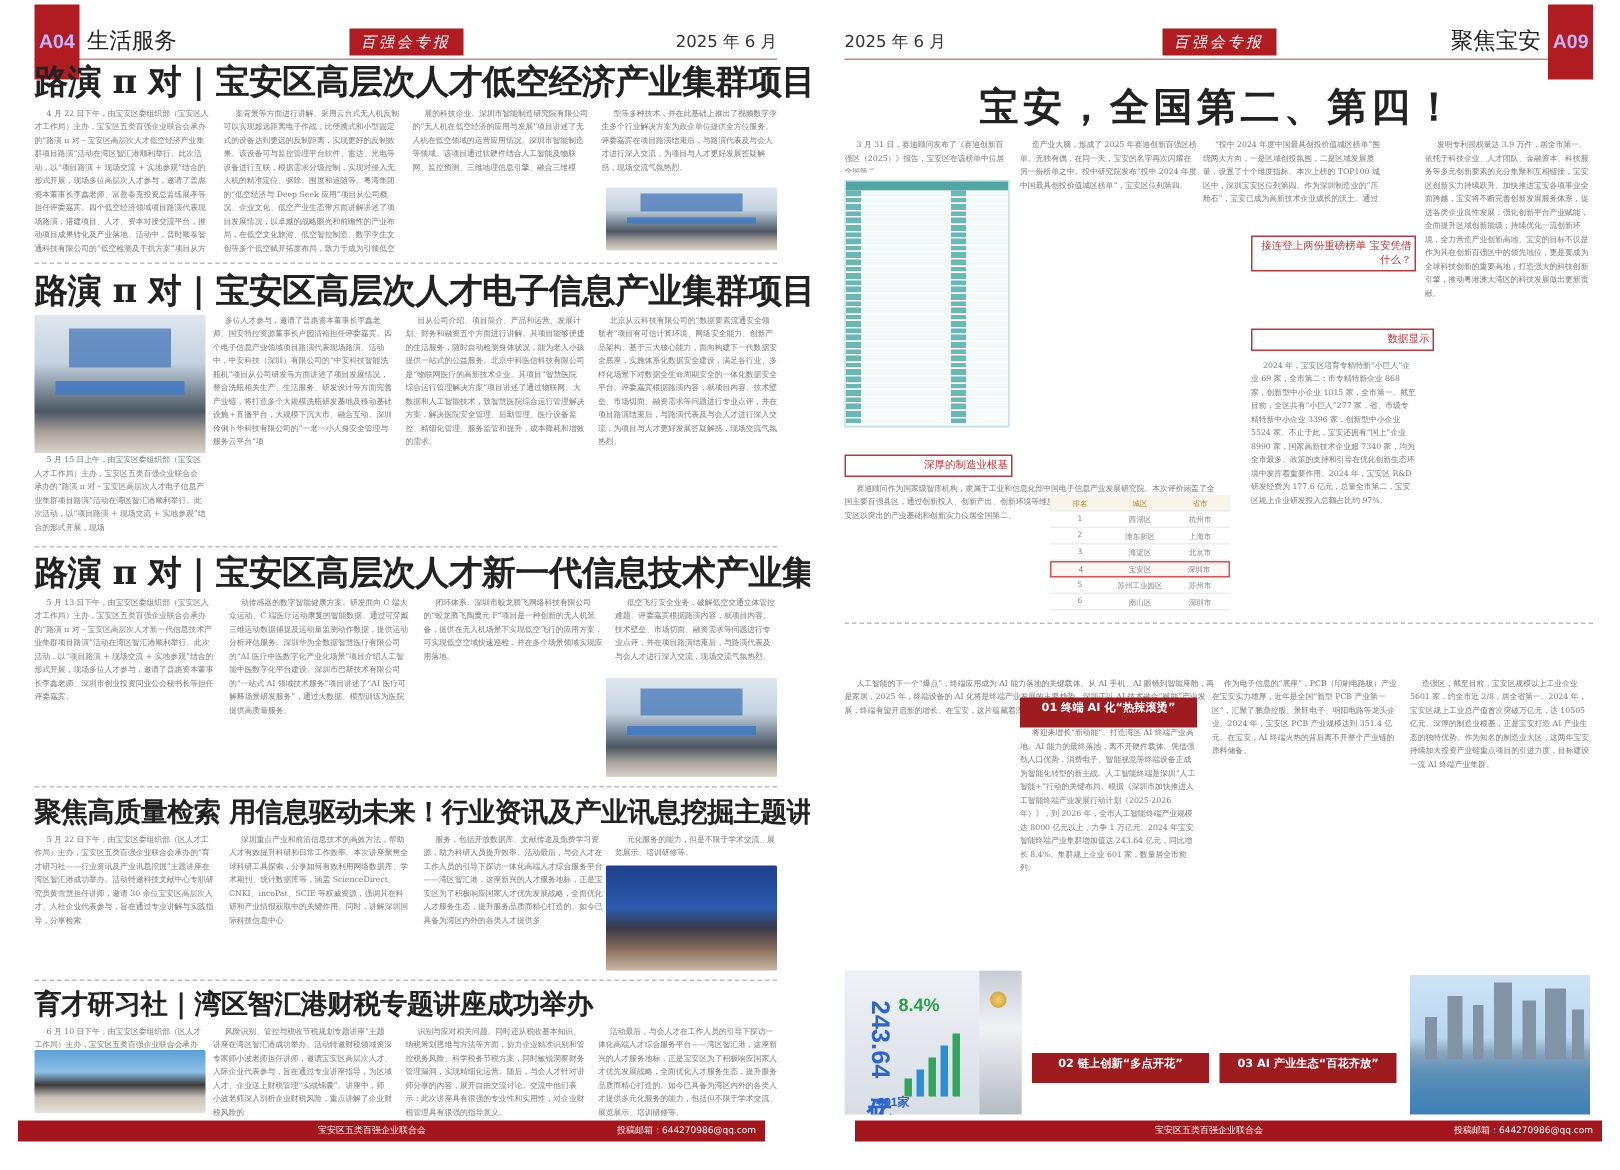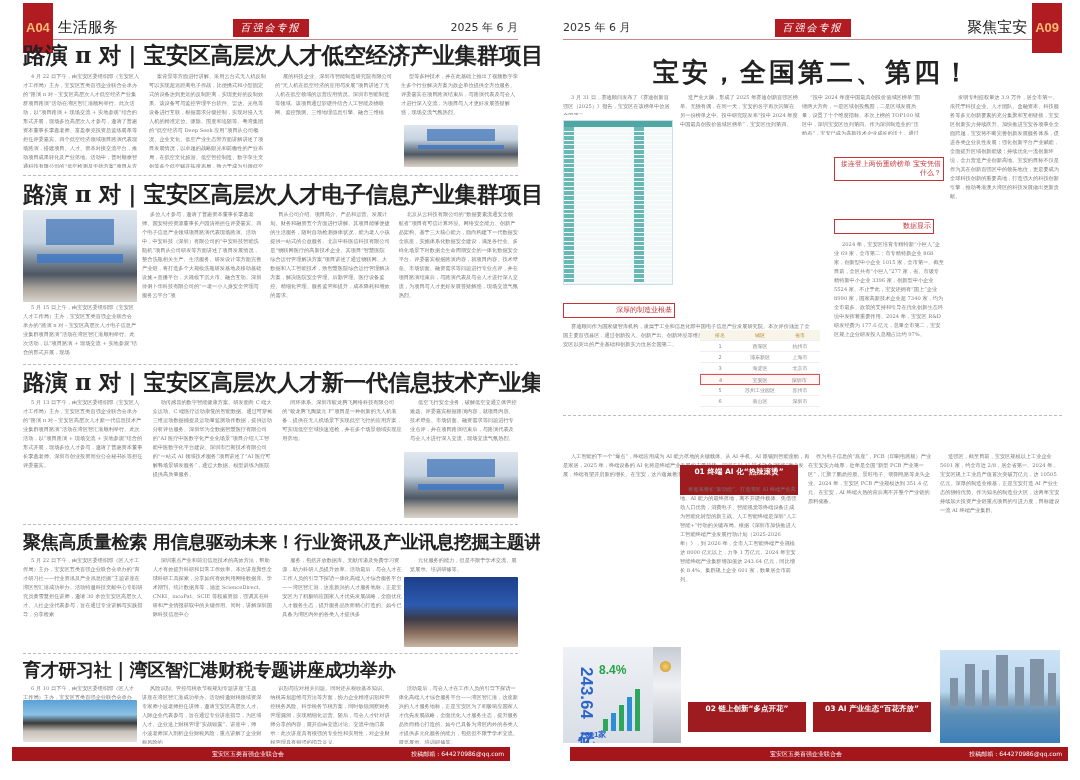"A04" .pno { color: #fdba74 -> #c4b5fd }
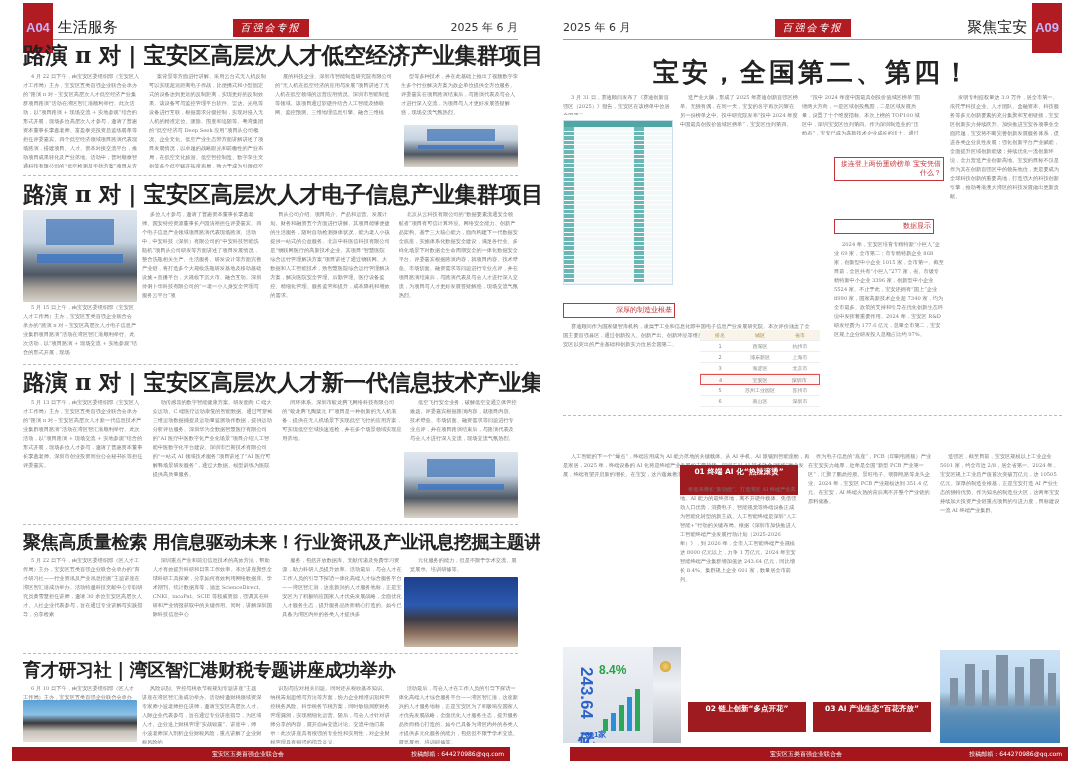"数据显示" div.boxlbl { width: 100px -> 122px }
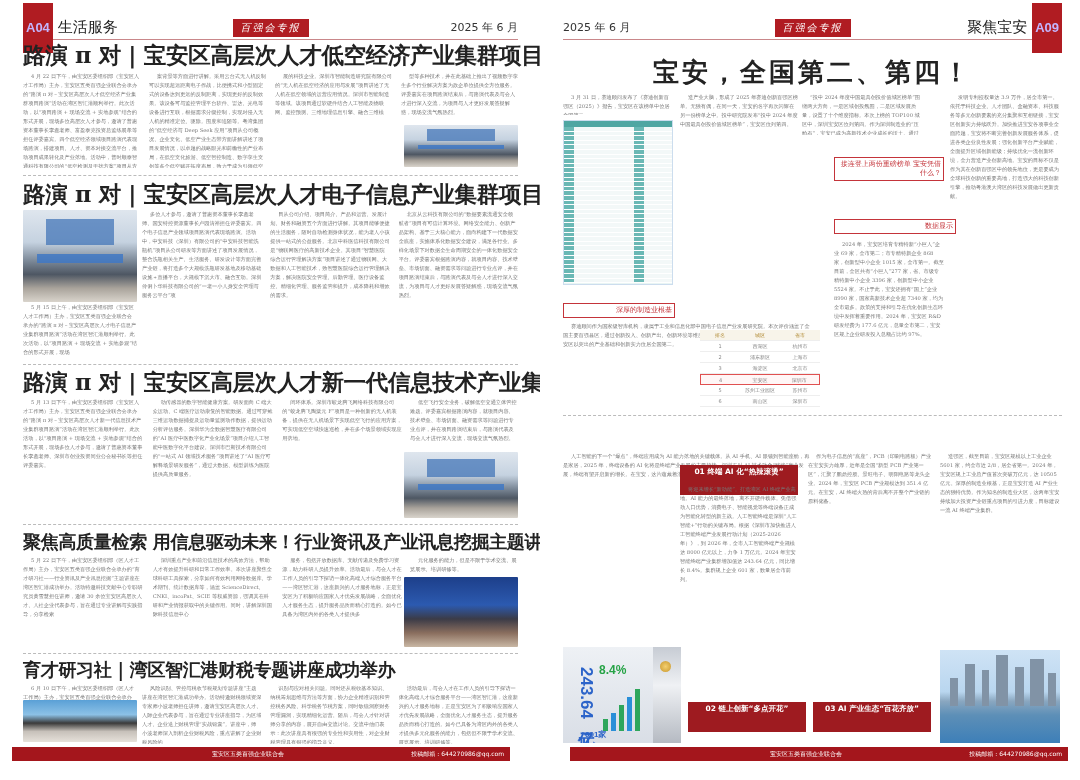"01 终端 AI 化“热辣滚烫”" .redbar { height: 30px -> 20px }
